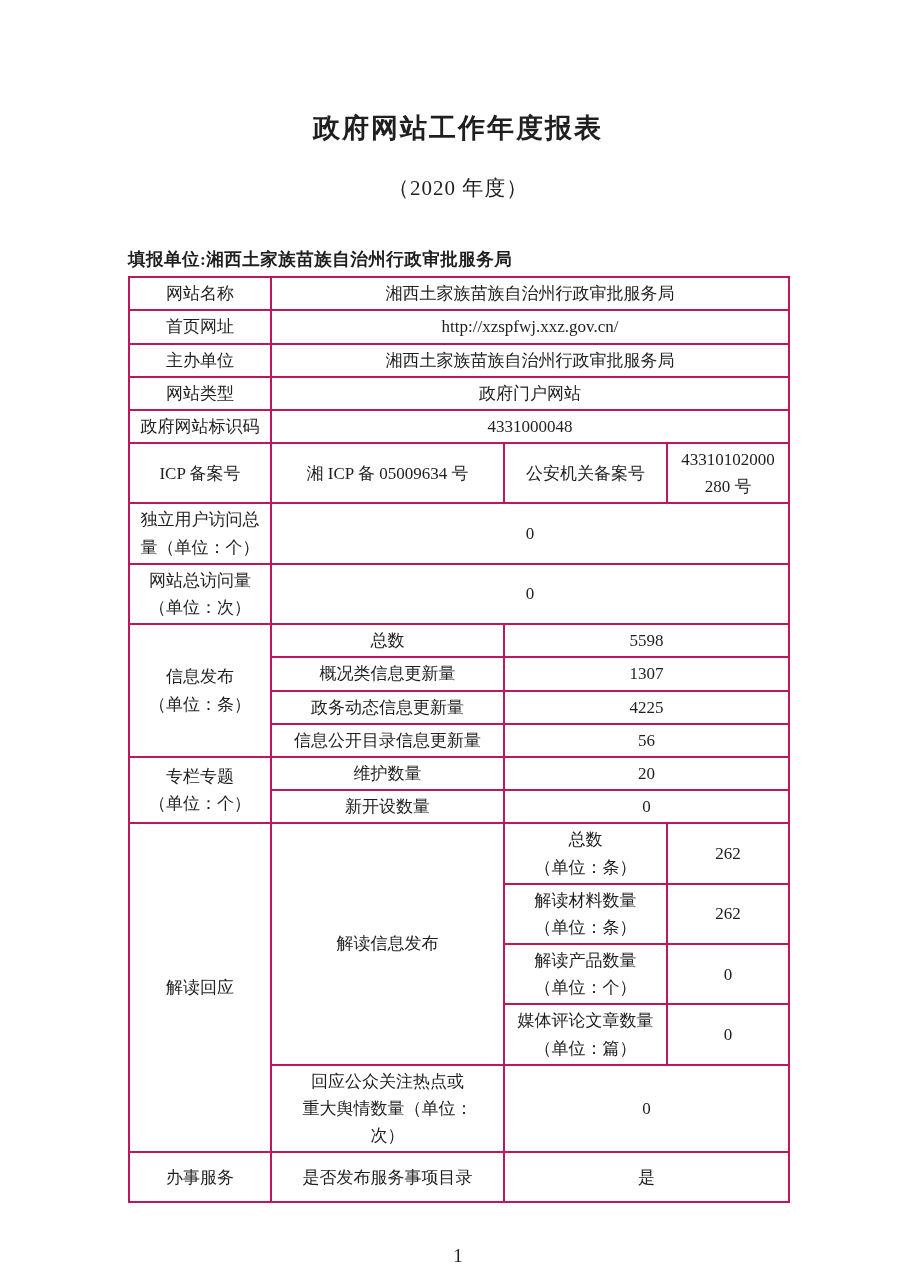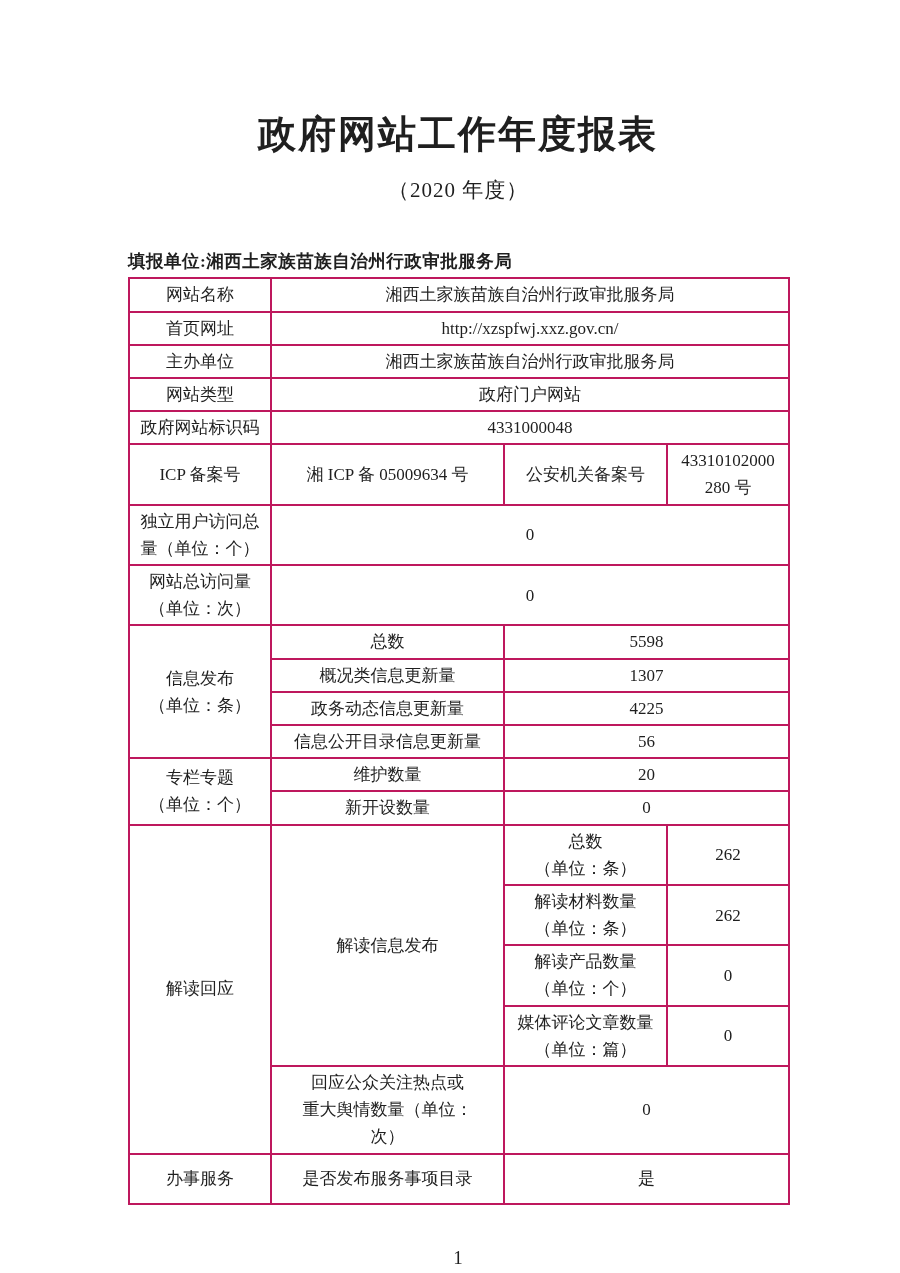"政府网站工作年度报表" .doc-title { font-size: 38px -> 27px }
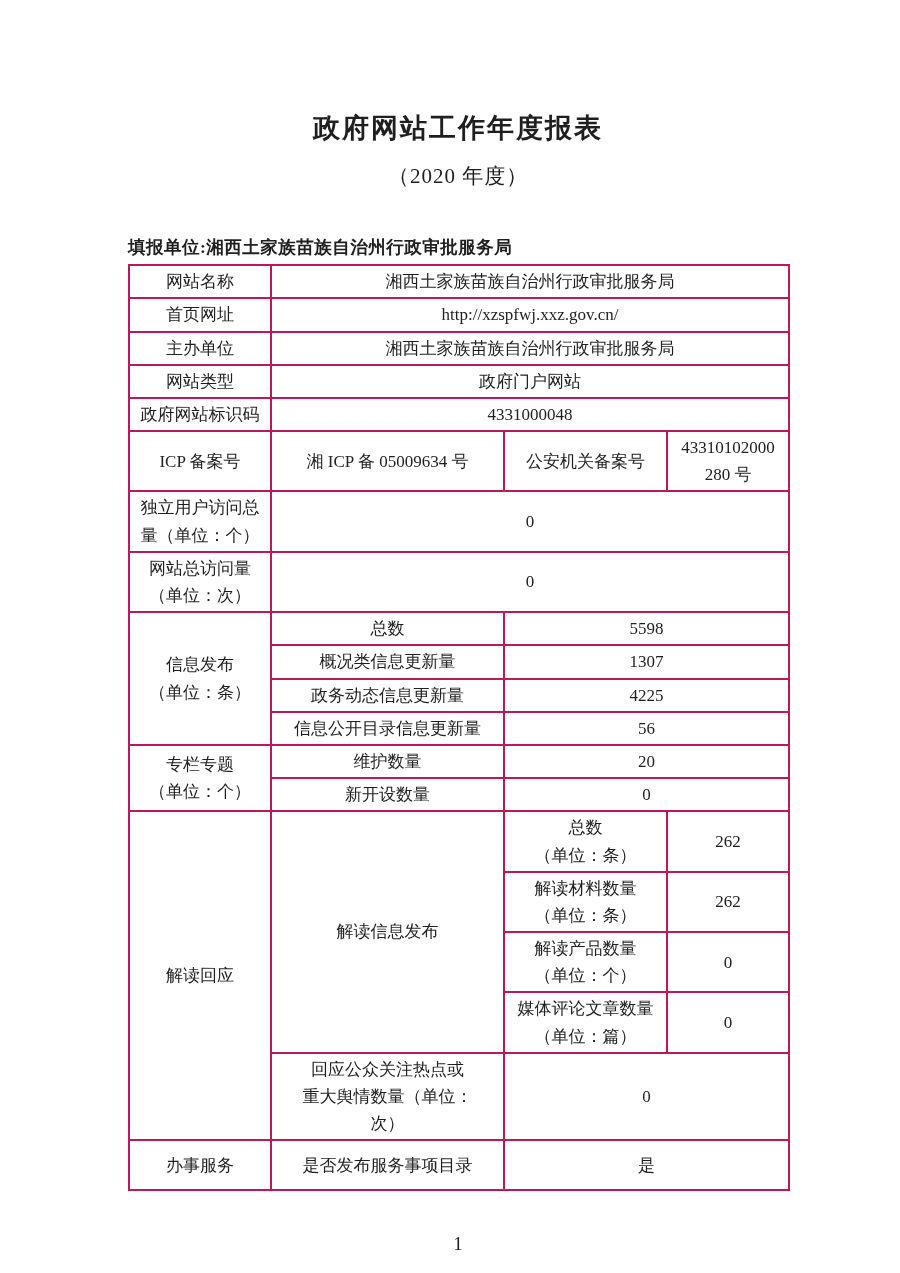"（2020 年度）" .doc-subtitle { margin-top: 18px -> 30px }
